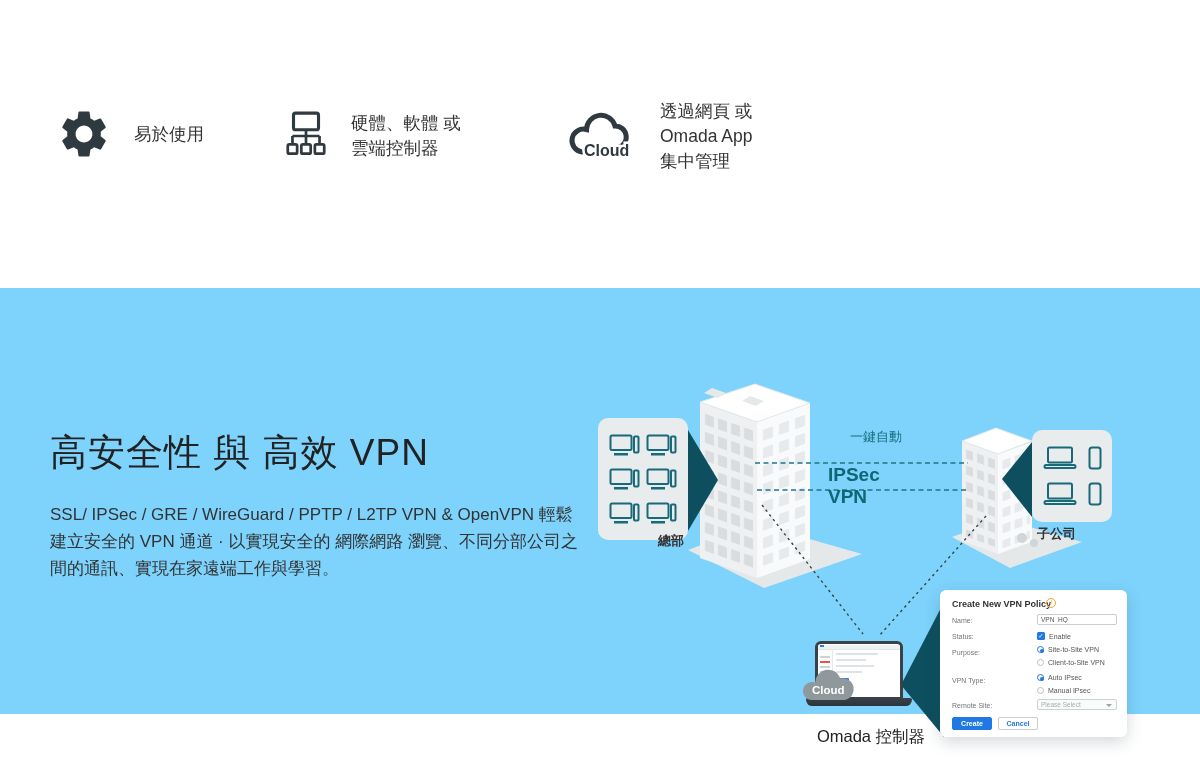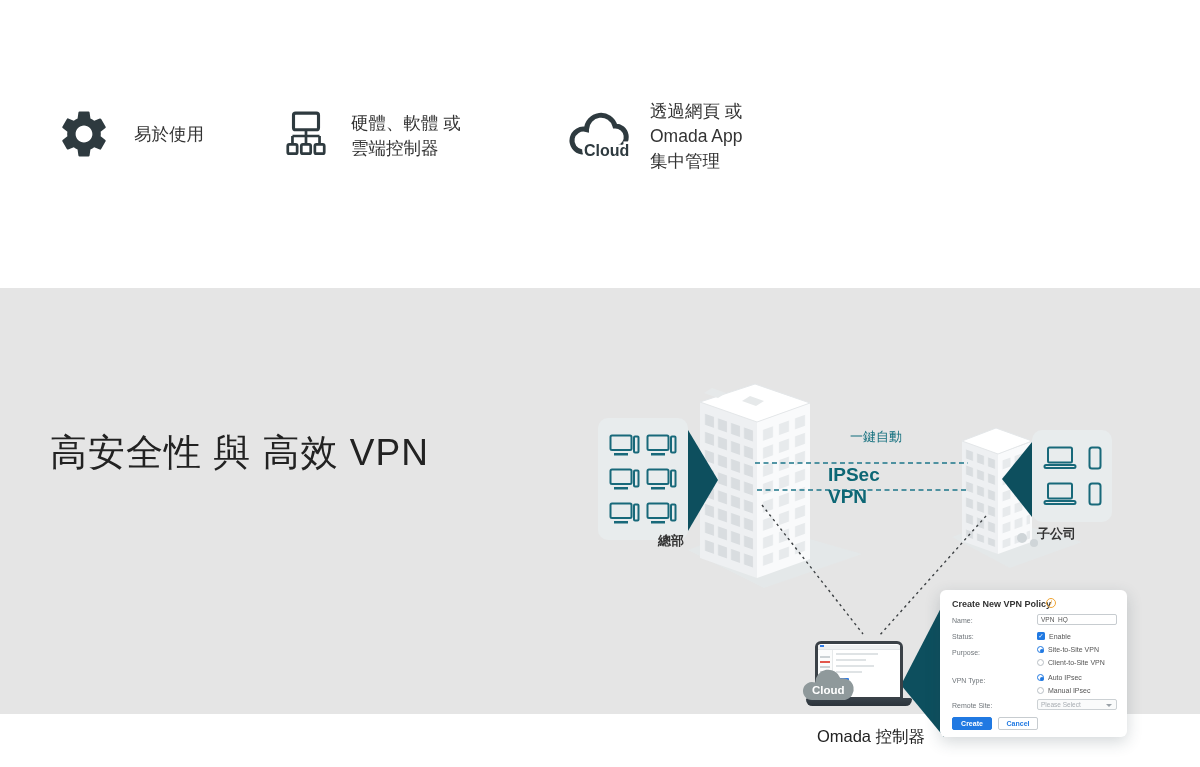"透過網頁 或" .f3 .feature-label { margin-left: 14px -> 24px }
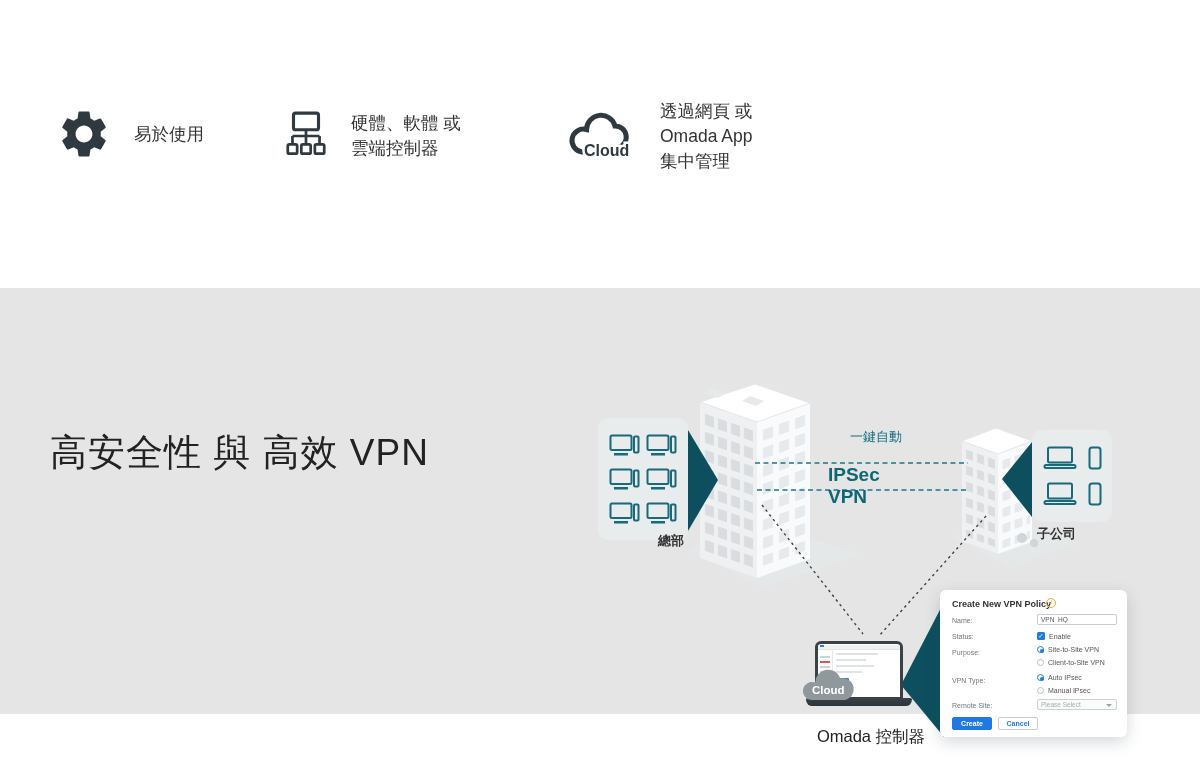"高安全性 與 高效 VPN" .vpn-section { background: #e5e5e5 -> #7dd3fc }
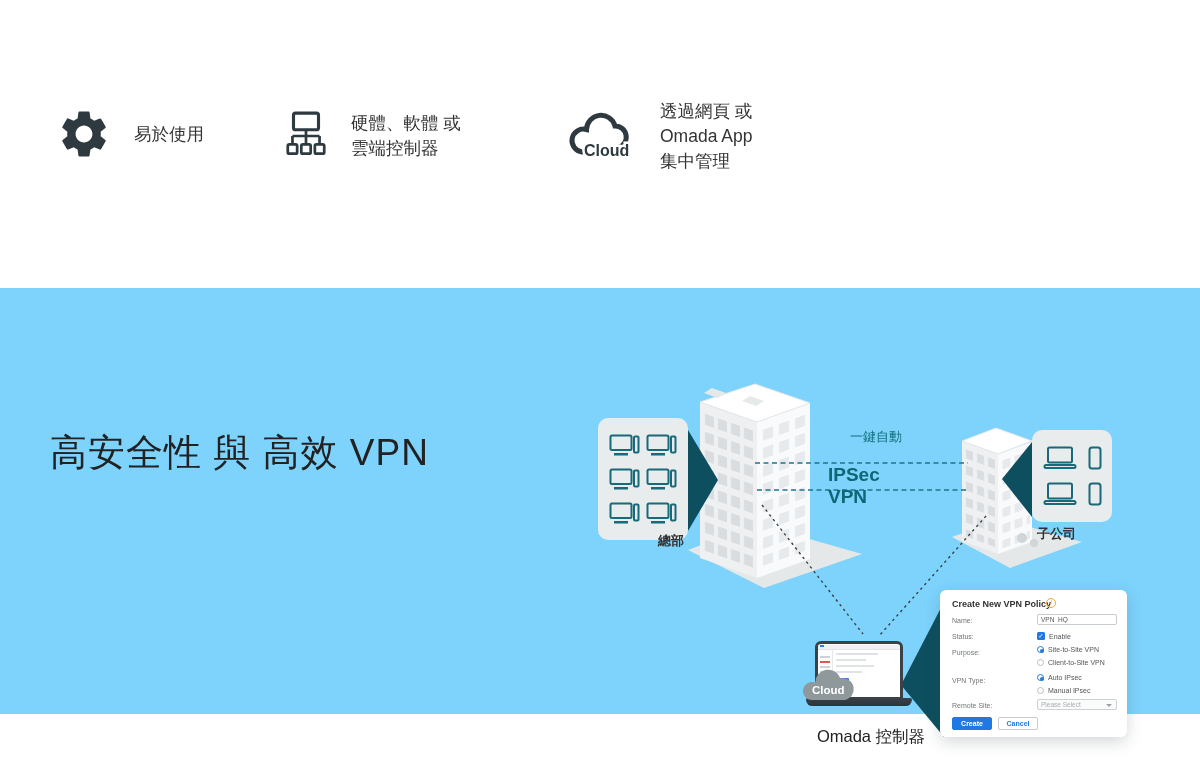"SSL/ IPSec / GRE /" p.vpn-desc { html: none -> <p>SSL/ IPSec / GRE / WireGuard / PPTP / L2TP VPN &amp; OpenVPN 輕鬆建立安全的 VPN 通道 · 以實現安全的 網際網路 瀏覽、不同分部公司之間的通訊、實現在家遠端工作與學習。</p> }
